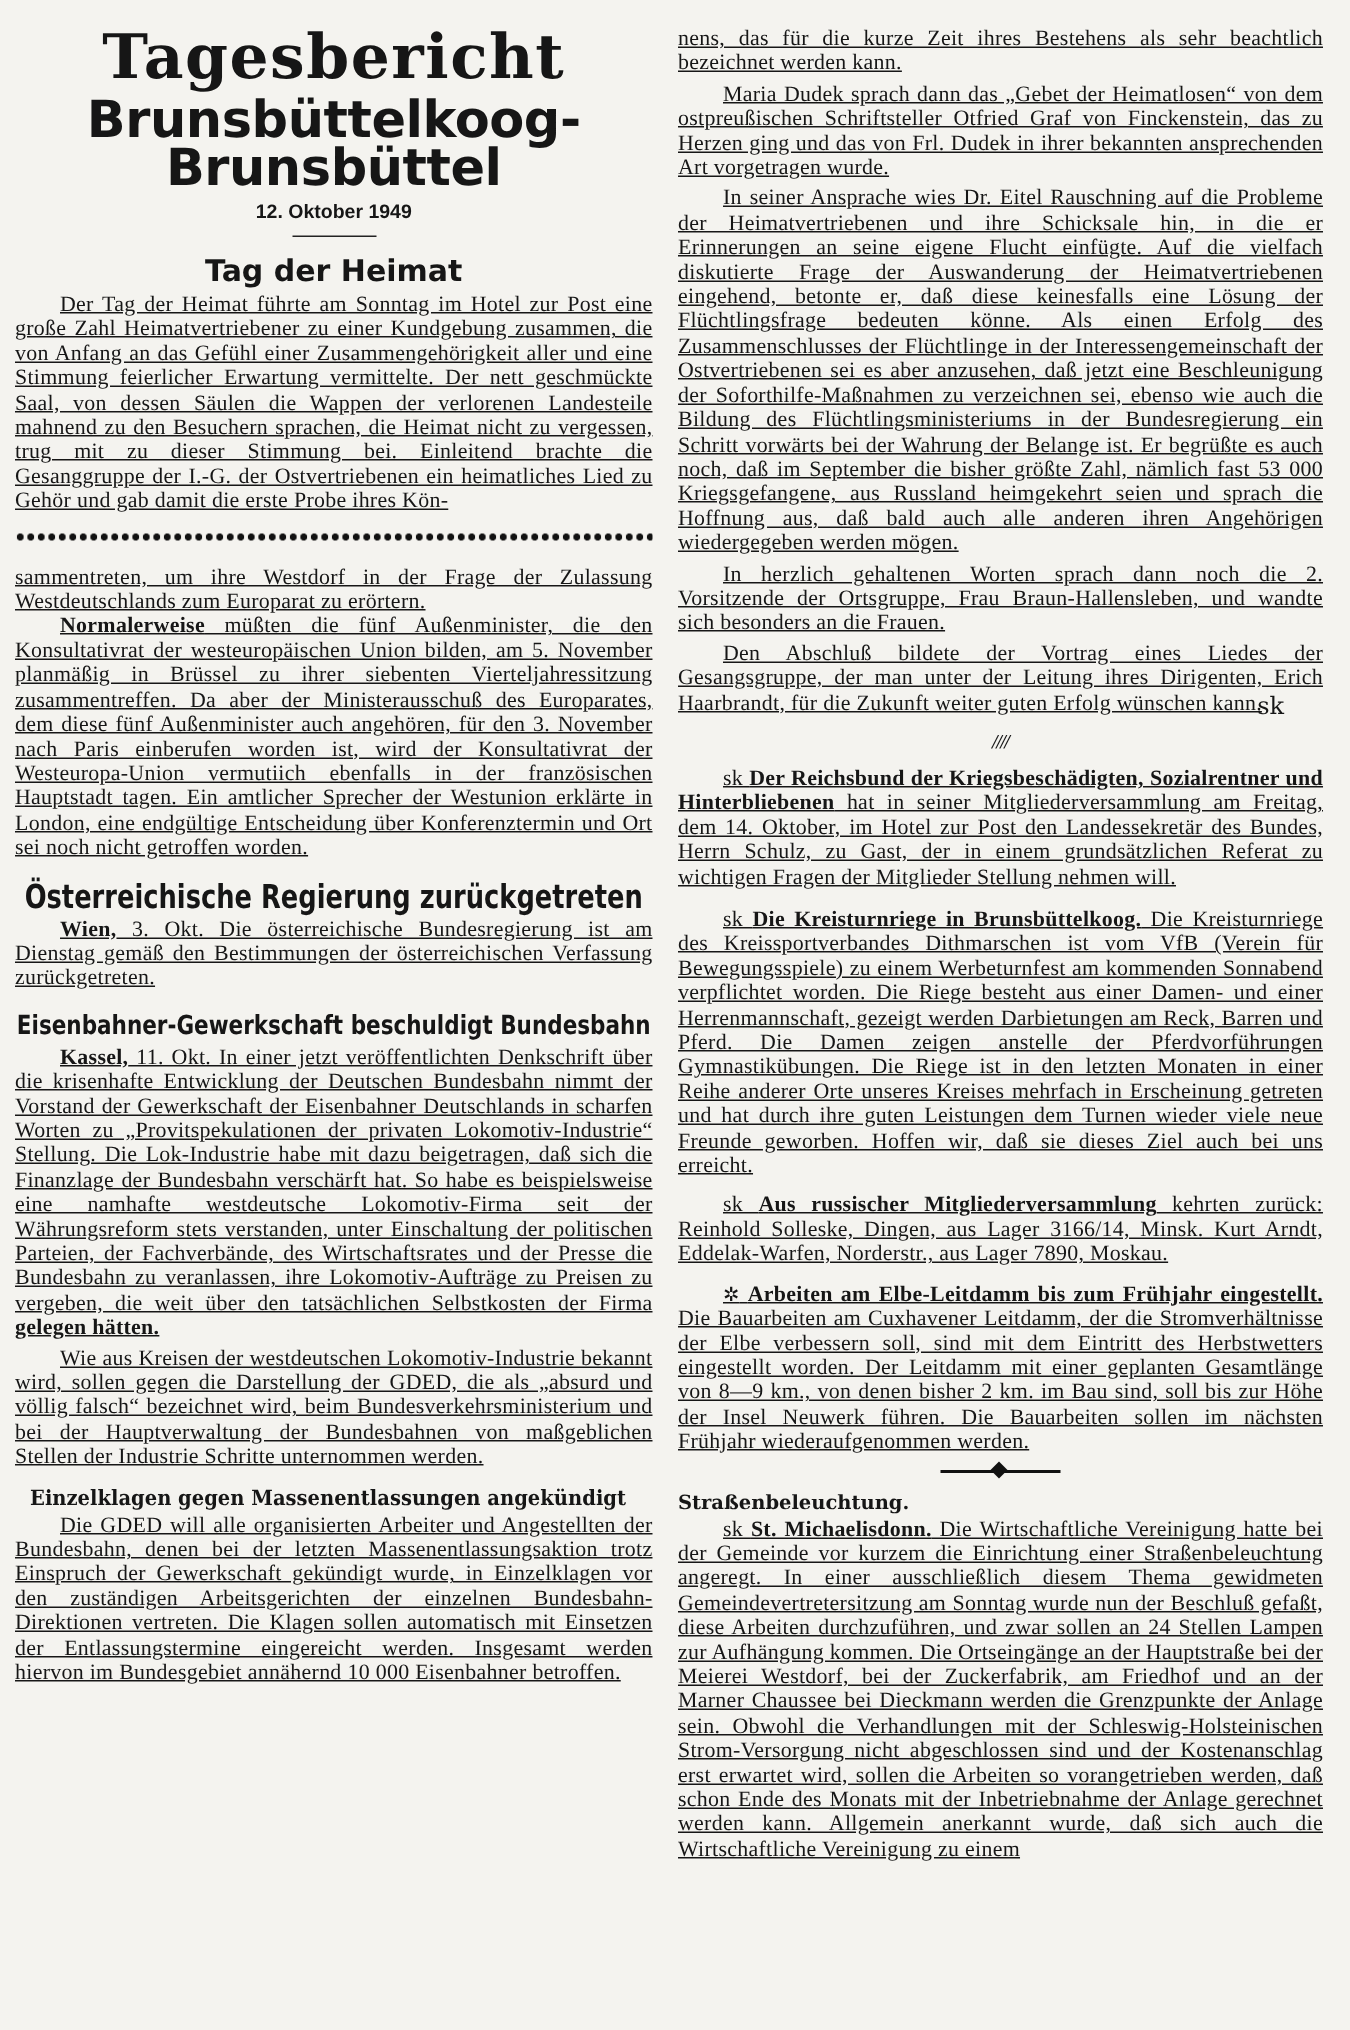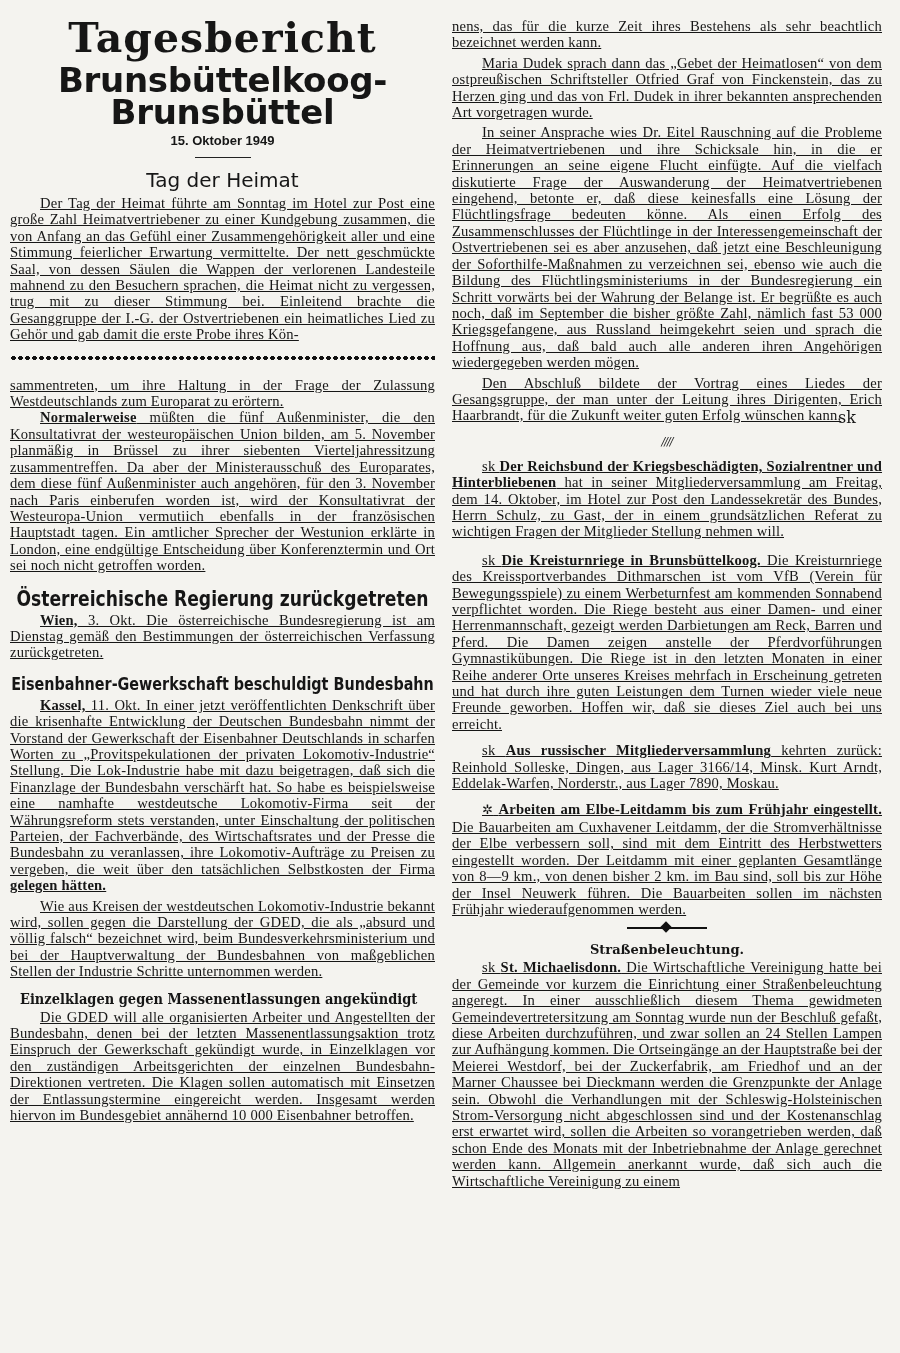"15. Oktober 1949" div.mast-date { text: 15 -> 12 }
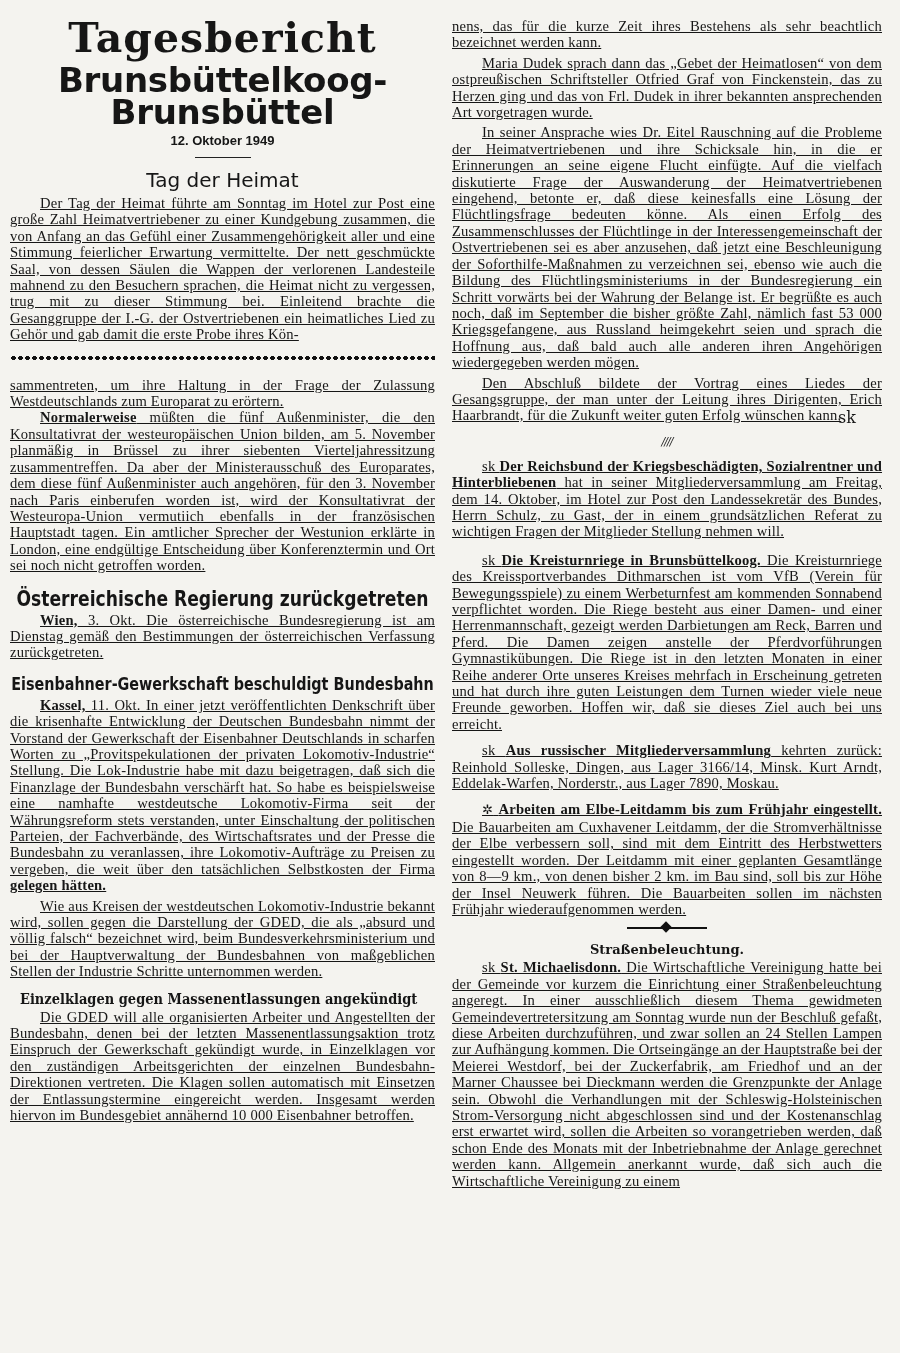"Tag der Heimat" .h-main { font-weight: normal -> bold }
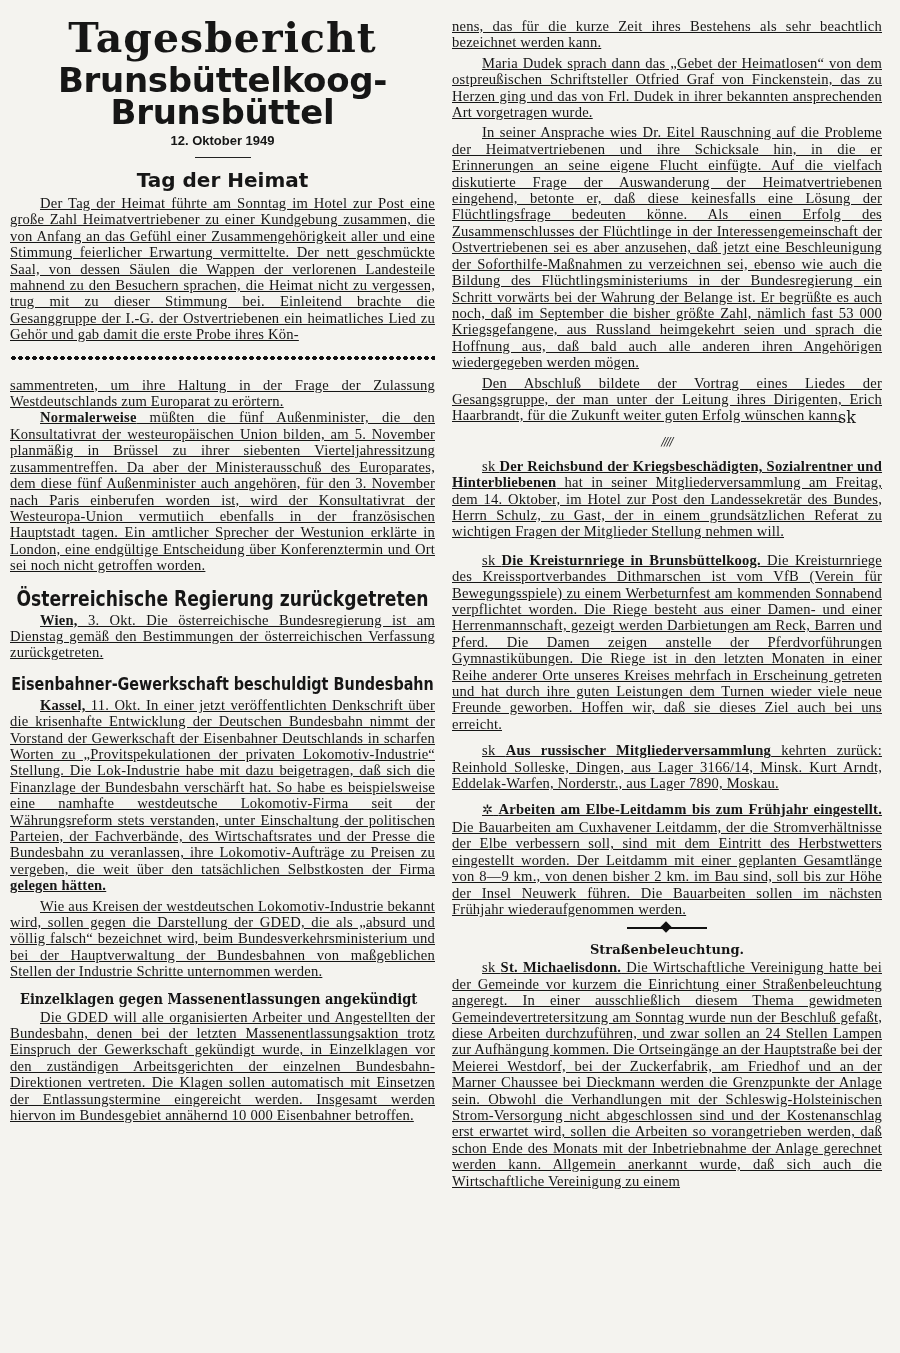"sammentreten, um ihre Haltung in" p.txt { text: Haltung -> Westdorf }
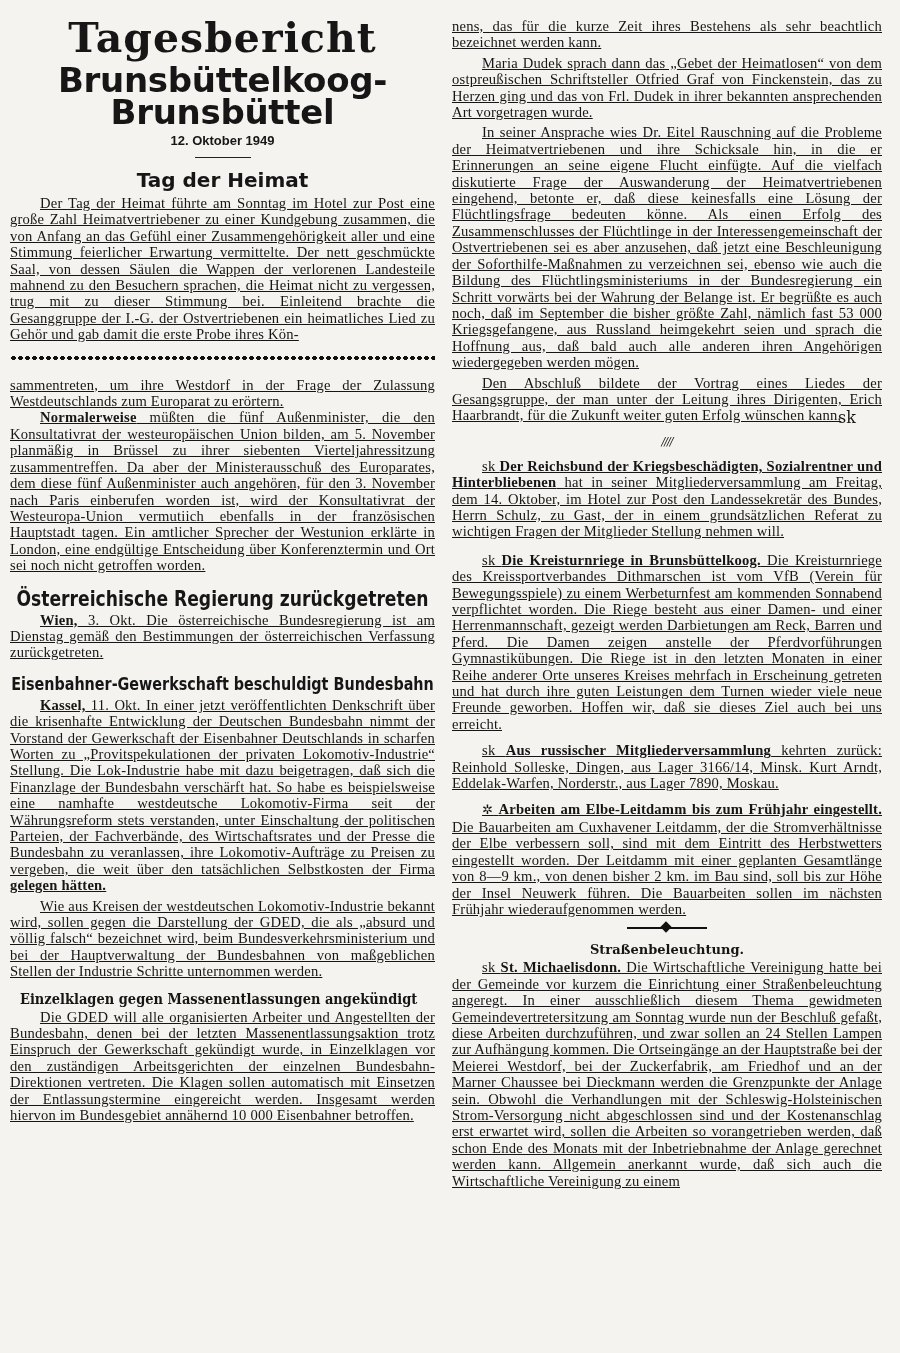"In herzlich gehaltenen Worten sprach" p.txt { html: none -> <p>In herzlich gehaltenen Worten sprach dann noch die 2. Vorsitzende der Ortsgruppe, Frau Braun-Hallensleben, und wandte sich besonders an die Frauen.</p> }
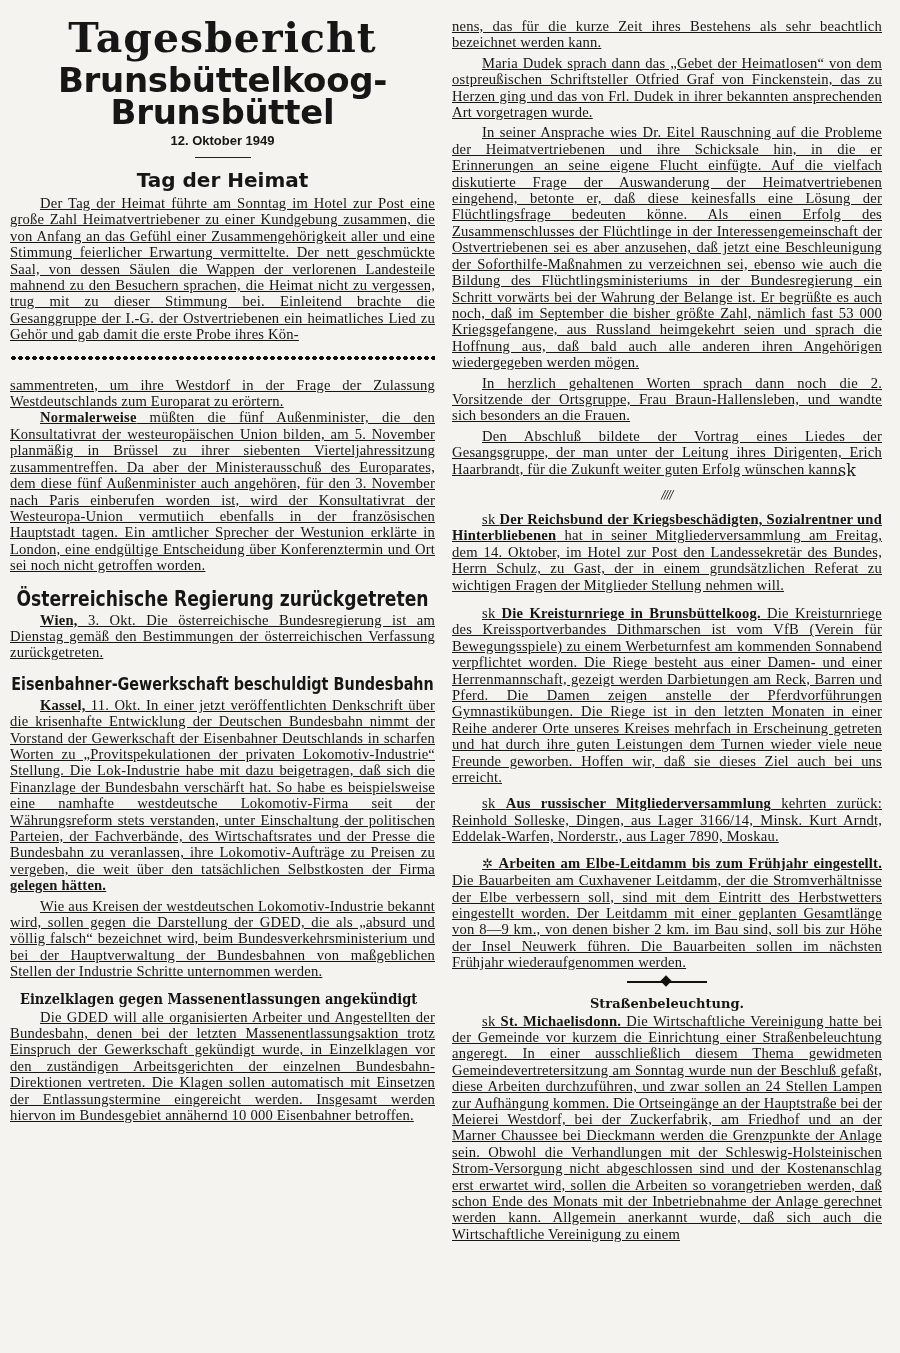"Straßenbeleuchtung." .h-center-small { text-align: center -> left }
